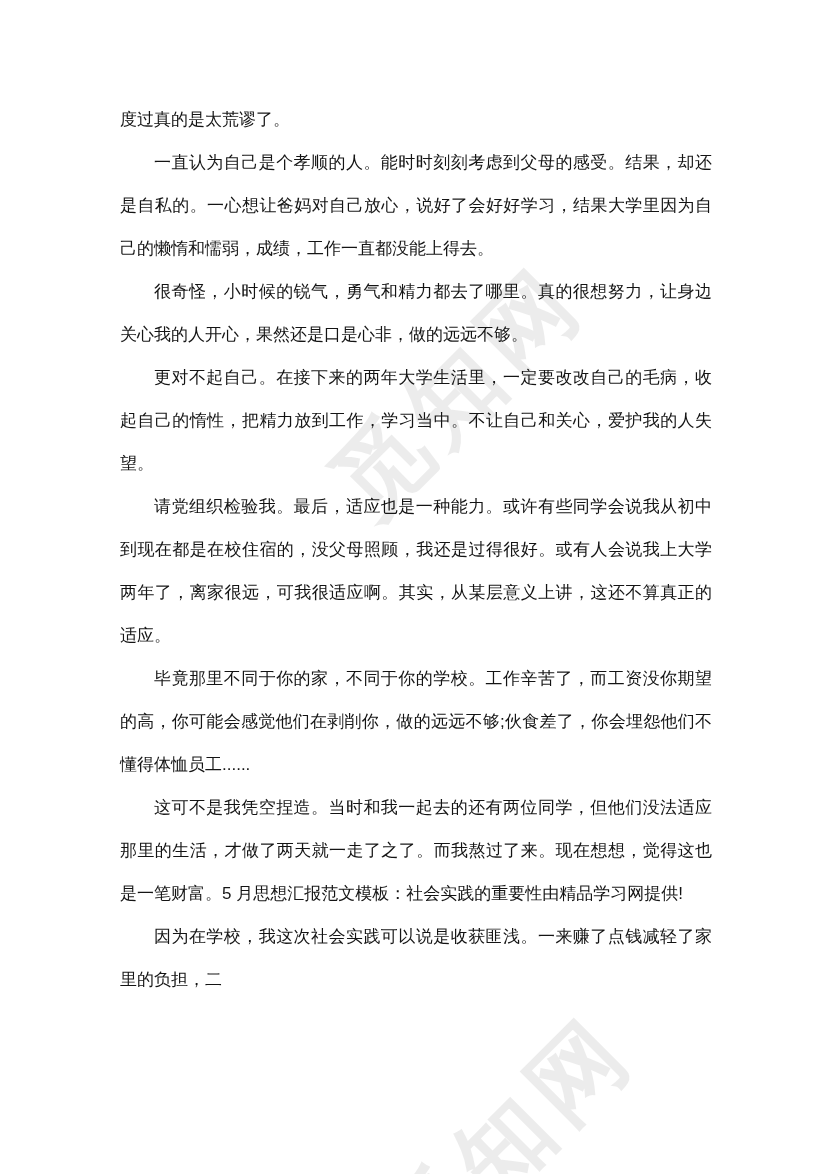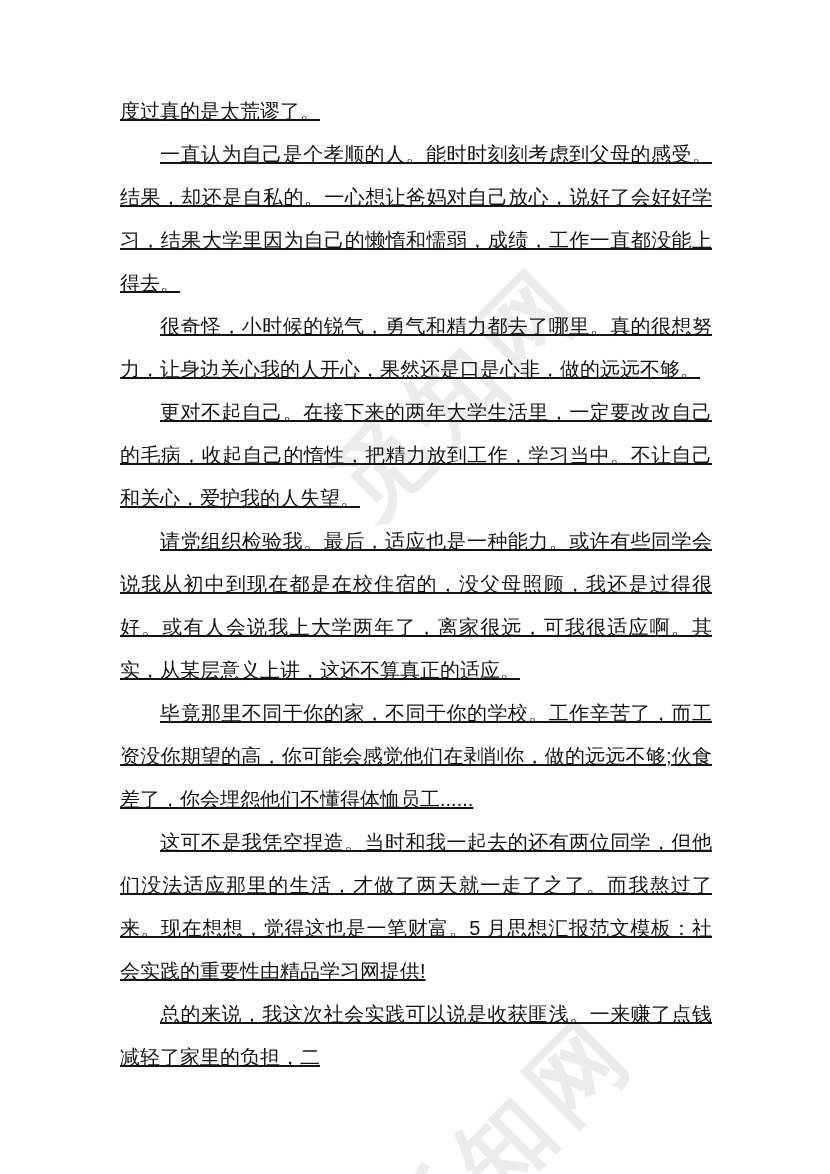"度过真的是太荒谬了。" .content { font-size: 20px -> 17px; text-decoration: underline -> none; top: 90px -> 98px }
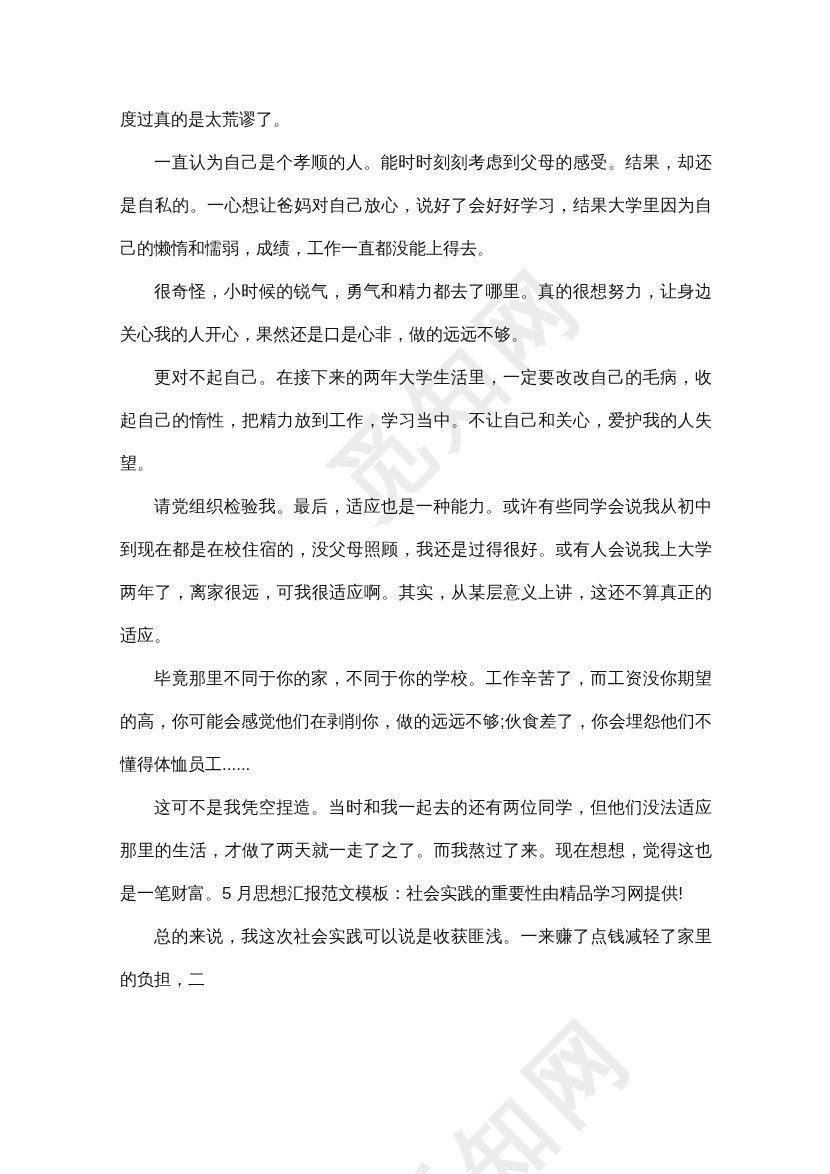"总的来说，我这次社会实践可以说是收获匪浅。一来赚了点钱减轻了家里的负担，二" p.para { text: 总的来说 -> 因为在学校 }
